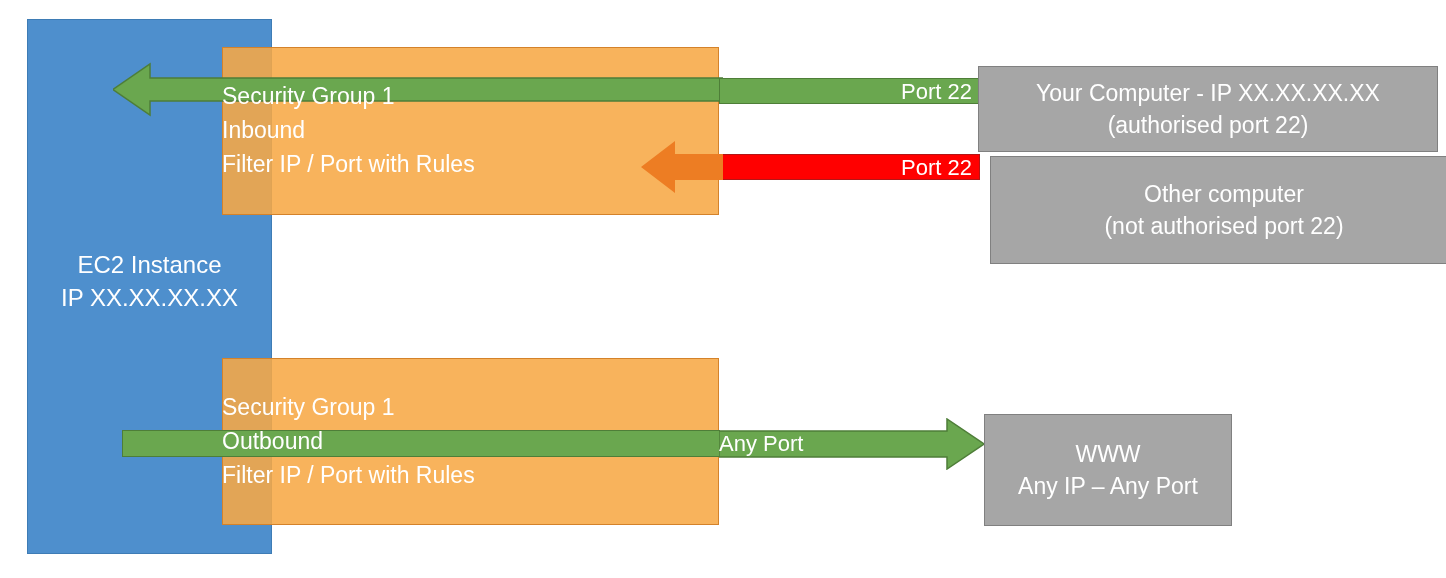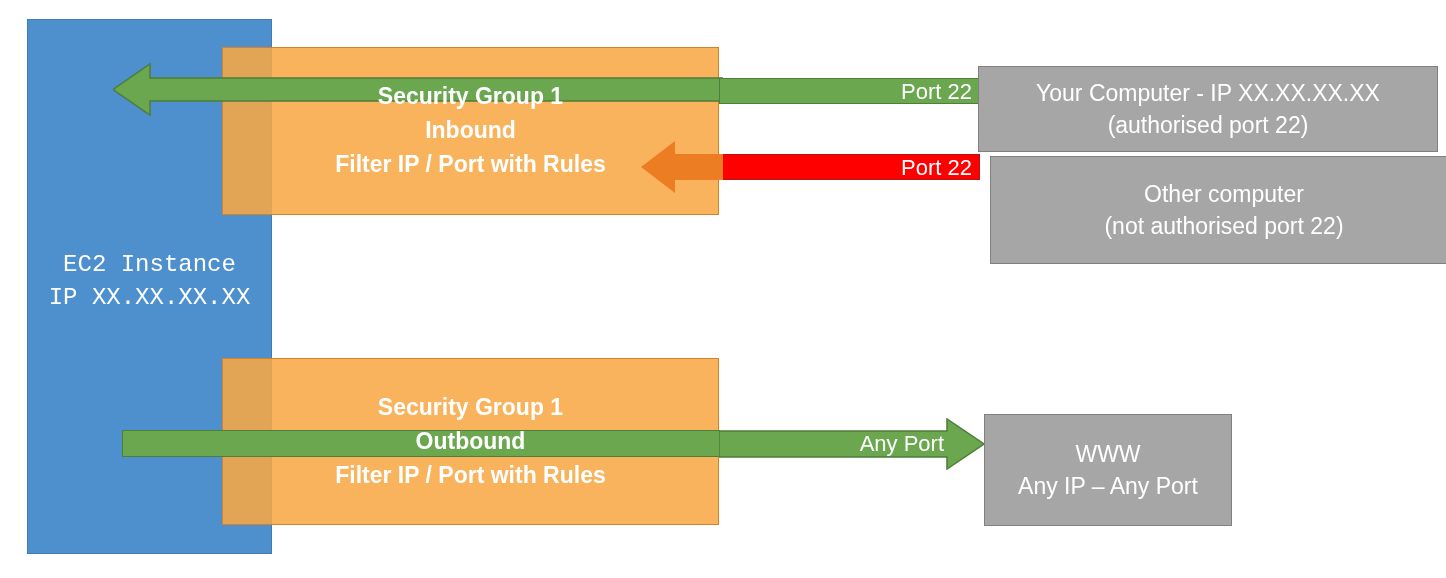"Security Group 1" .sg-text { font-weight: bold -> none; text-align: center -> left }
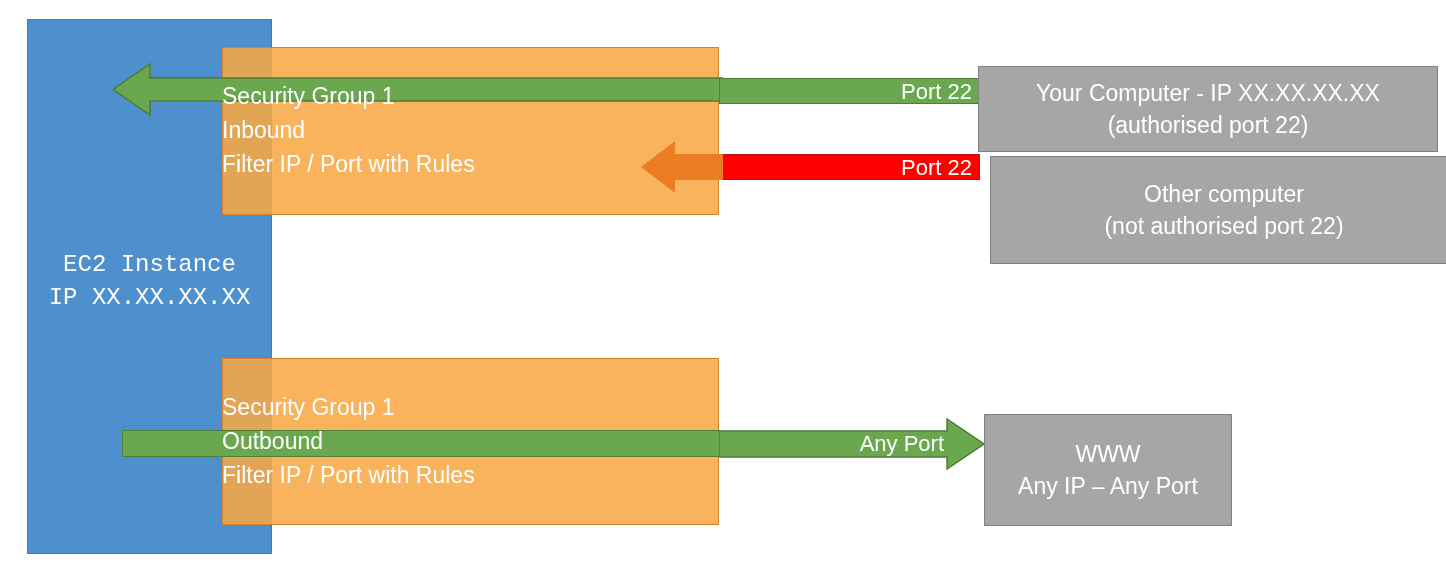"EC2 Instance" .ec2-label { font-family: Liberation Mono, monospace -> none }
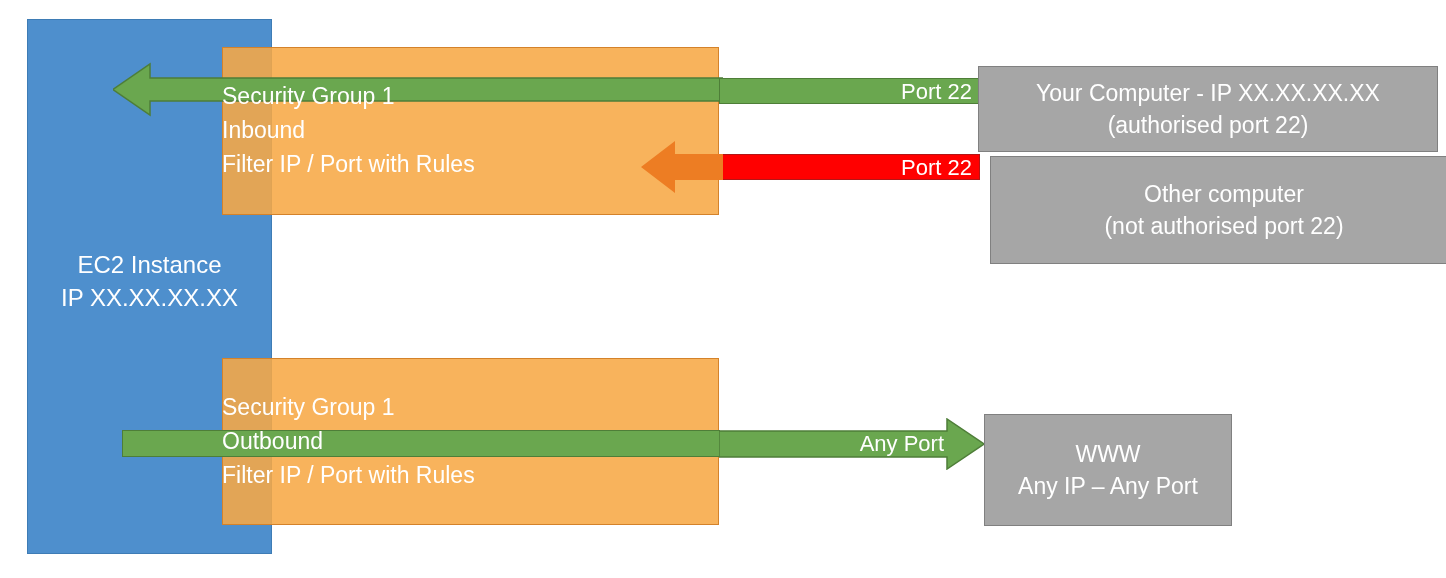"Any Port" .label-anyport { text-align: right -> left }
